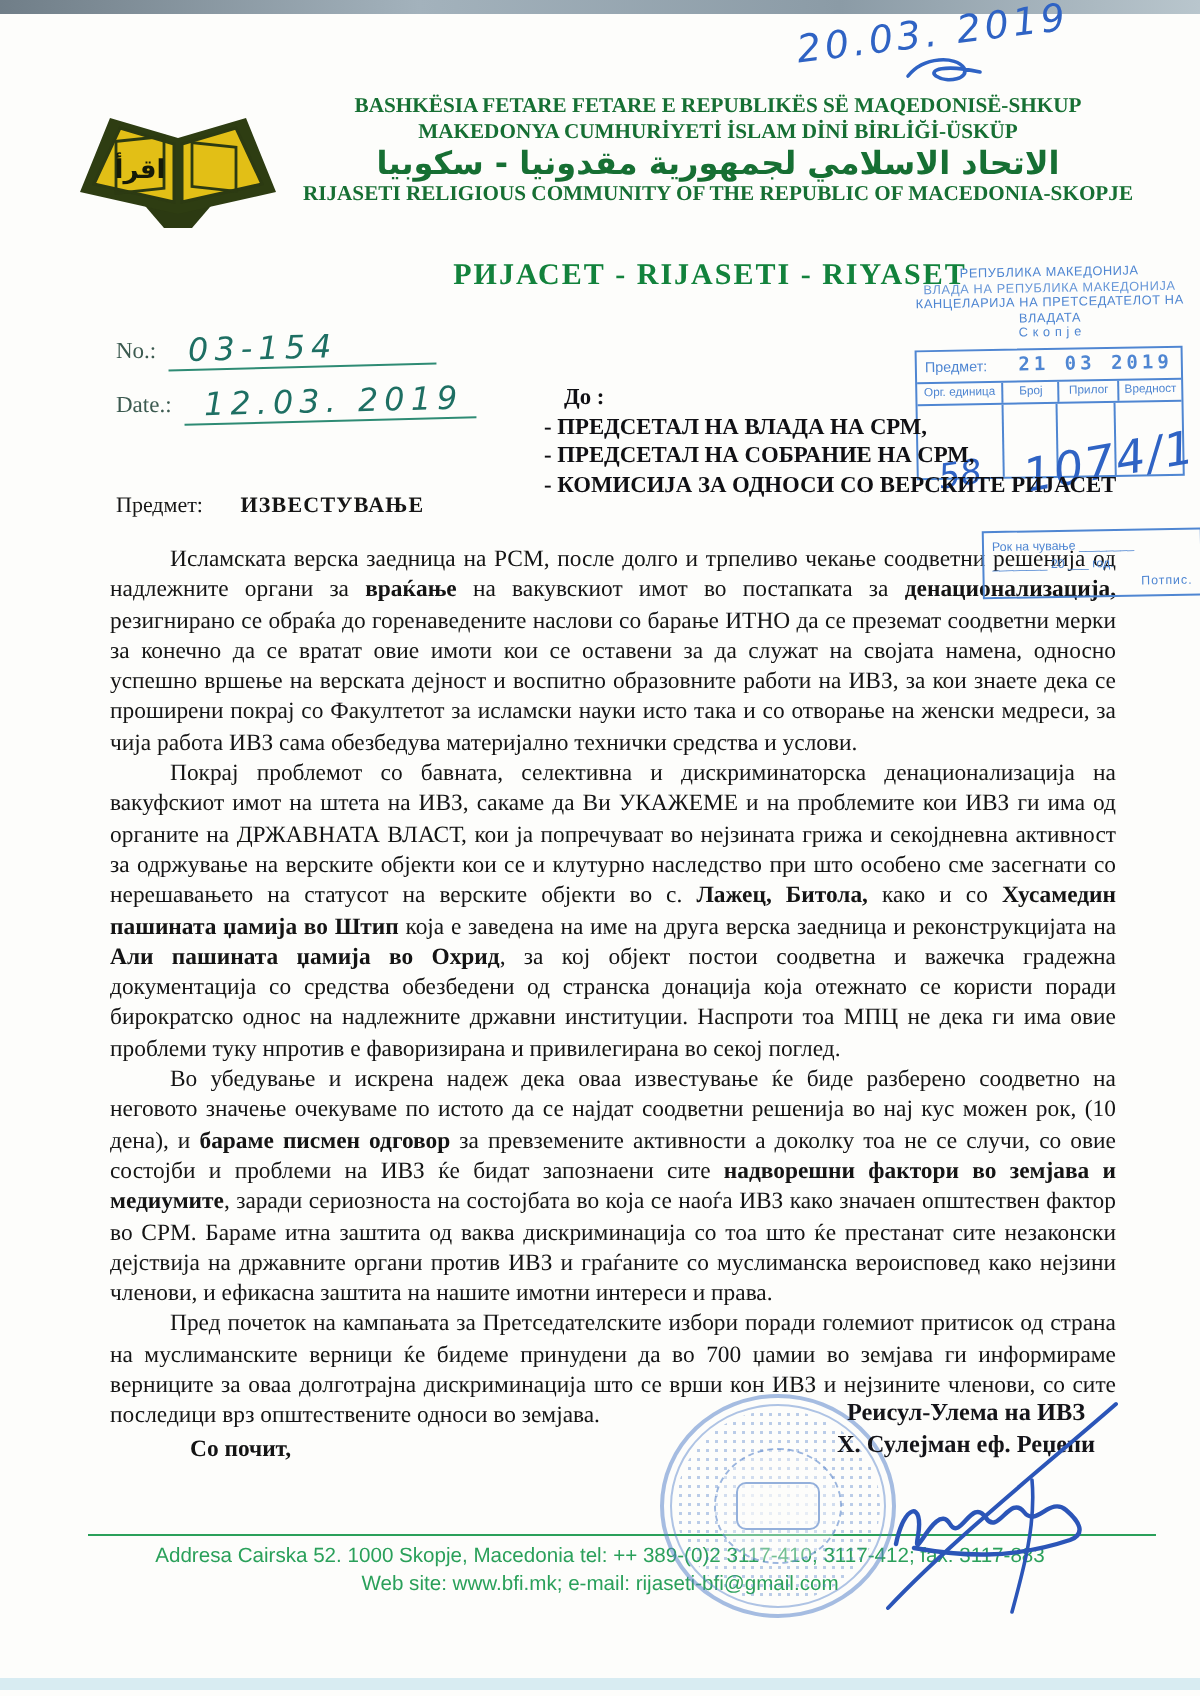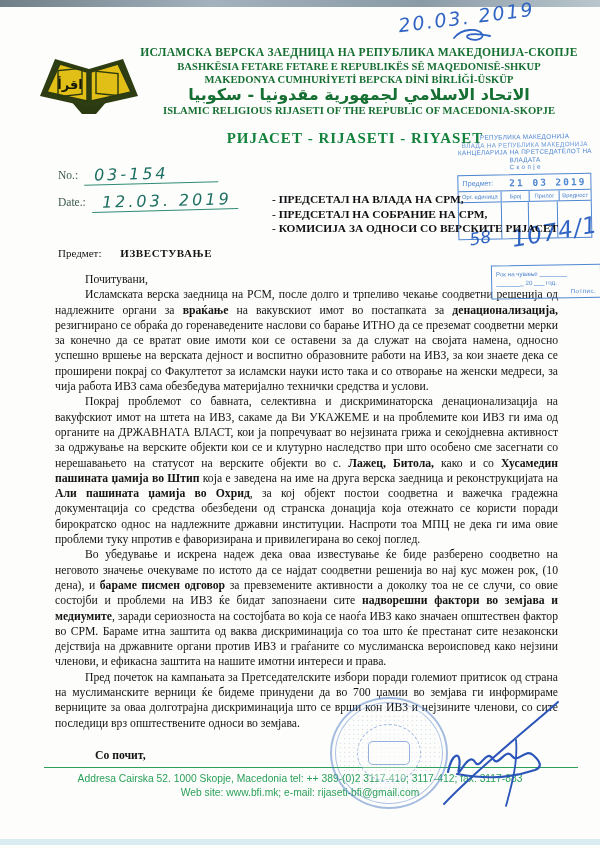"ИСЛАМСКА ВЕРСКА ЗАЕДНИЦА НА РЕПУБЛИКА" div.l1 { html: <div>ИСЛАМСКА ВЕРСКА ЗАЕДНИЦА НА РЕПУБЛИКА МАКЕДОНИЈА-СКОПЈЕ</div> -> none }
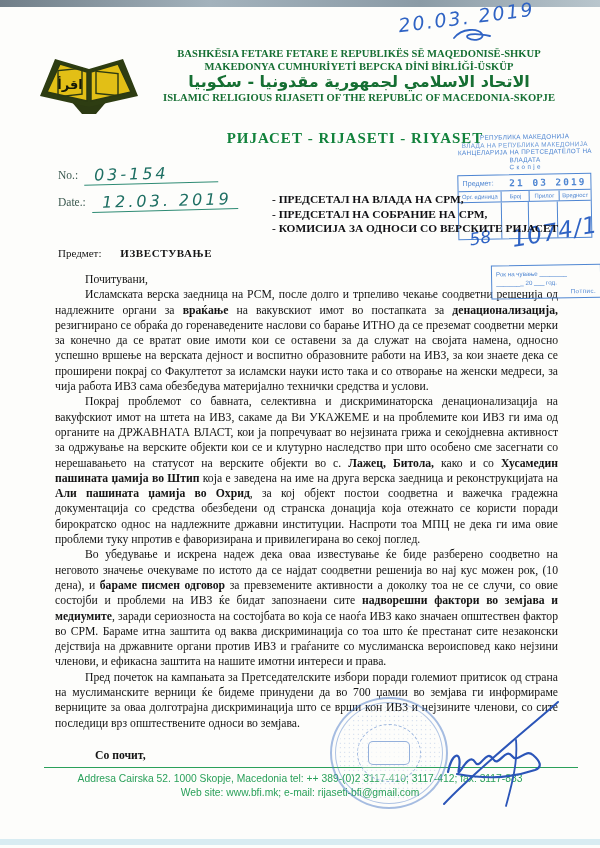"MAKEDONYA CUMHURİYETİ ВЕРСКА DİNİ" div.l3 { text: ВЕРСКА -> İSLAM }
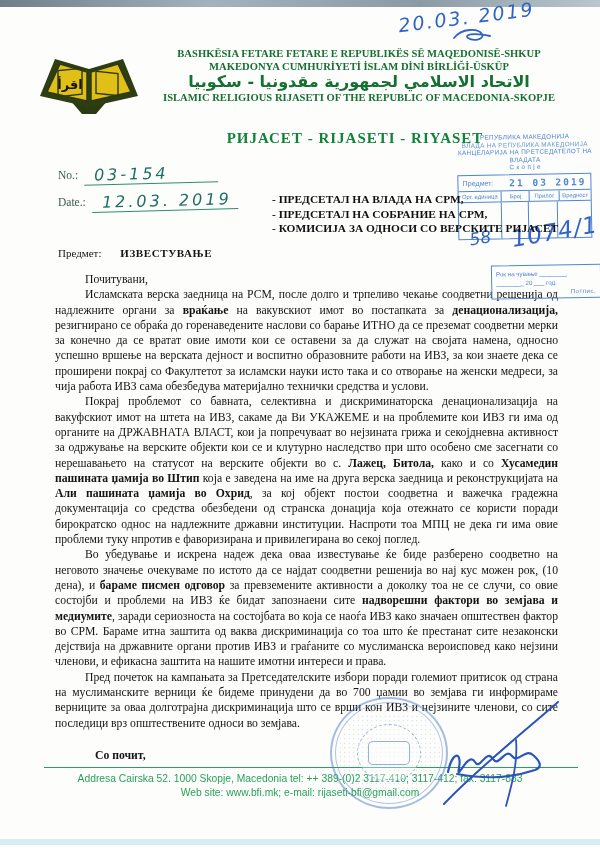"ISLAMIC RELIGIOUS RIJASETI OF THE" div.l5 { text: ISLAMIC RELIGIOUS RIJASETI -> RIJASETI RELIGIOUS COMMUNITY }
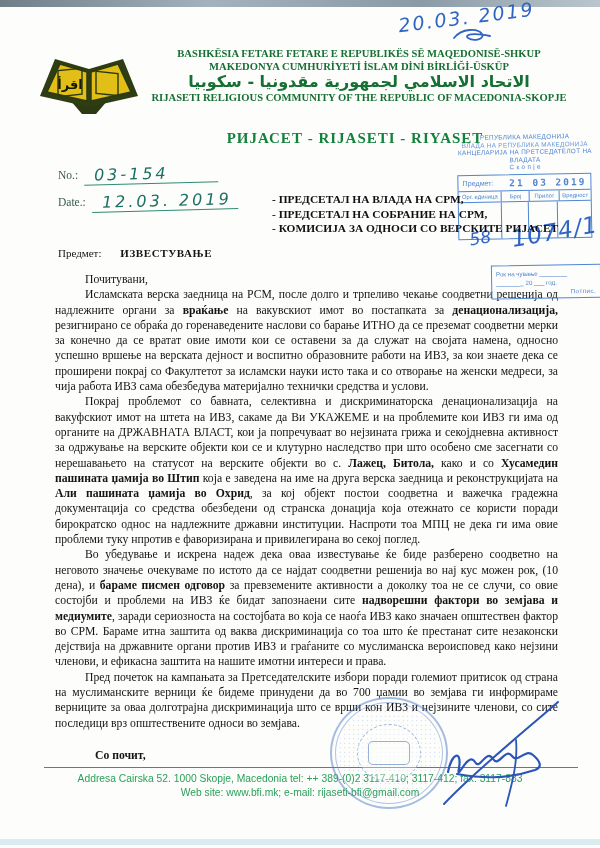"До :" div.to-label { html: none -> <div>До :</div> }
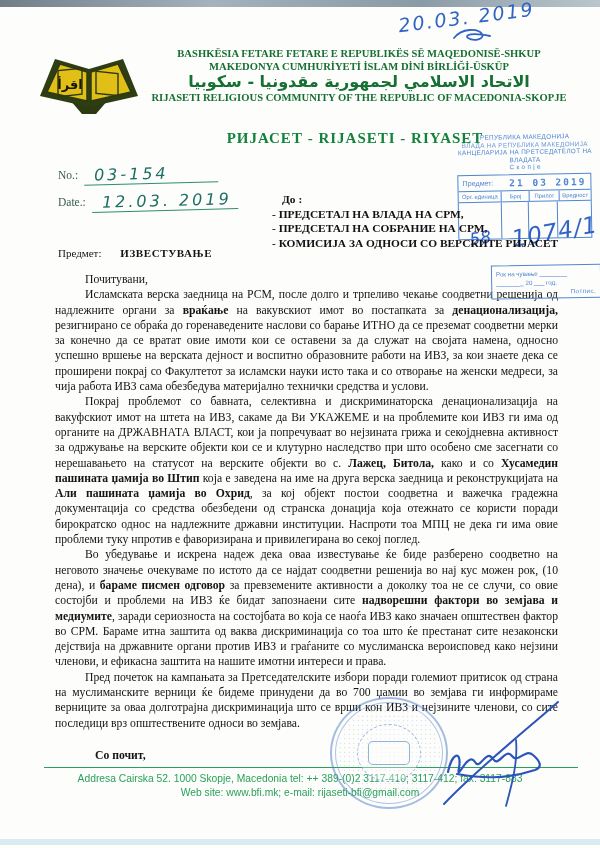"Почитувани," p { html: <p><span>Почитувани,</span></p> -> none }
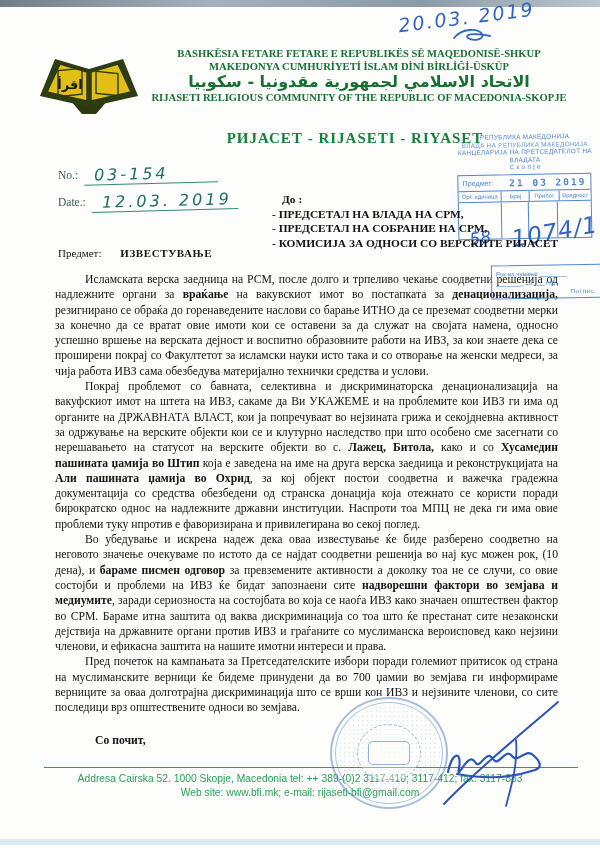"Реисул-Улема на ИВЗ" div.sig-block { html: none -> <div> <div>Реисул-Улема на ИВЗ</div> <div>Х. Сулејман еф. Реџепи</div> </div> }
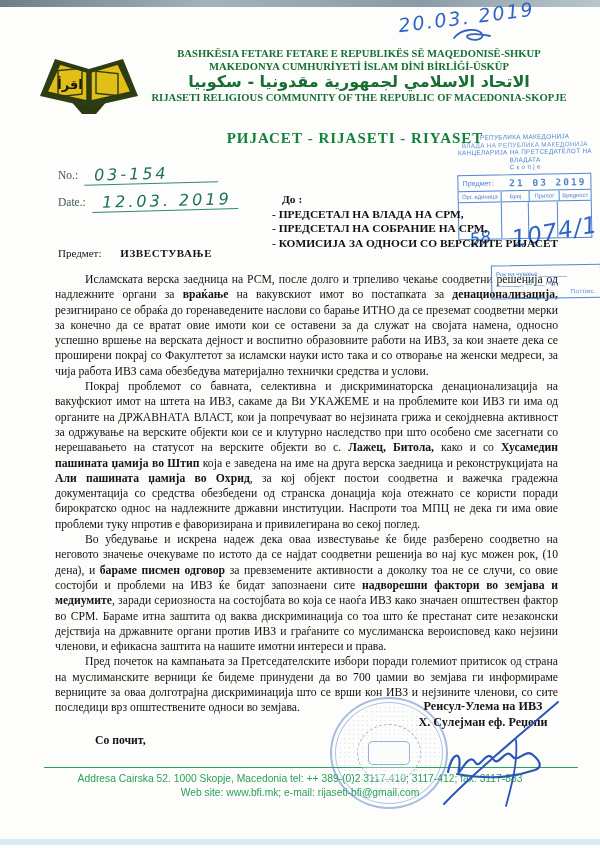"Со почит," .body-text p.closing { margin-top: 17px -> 1px }
